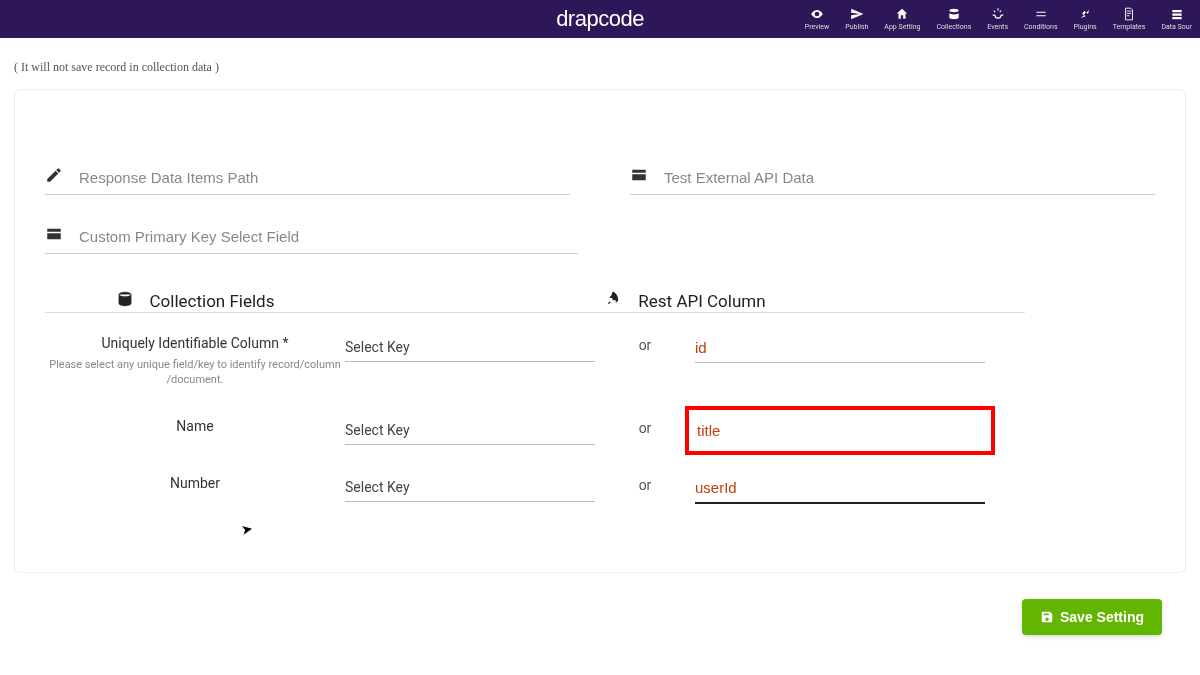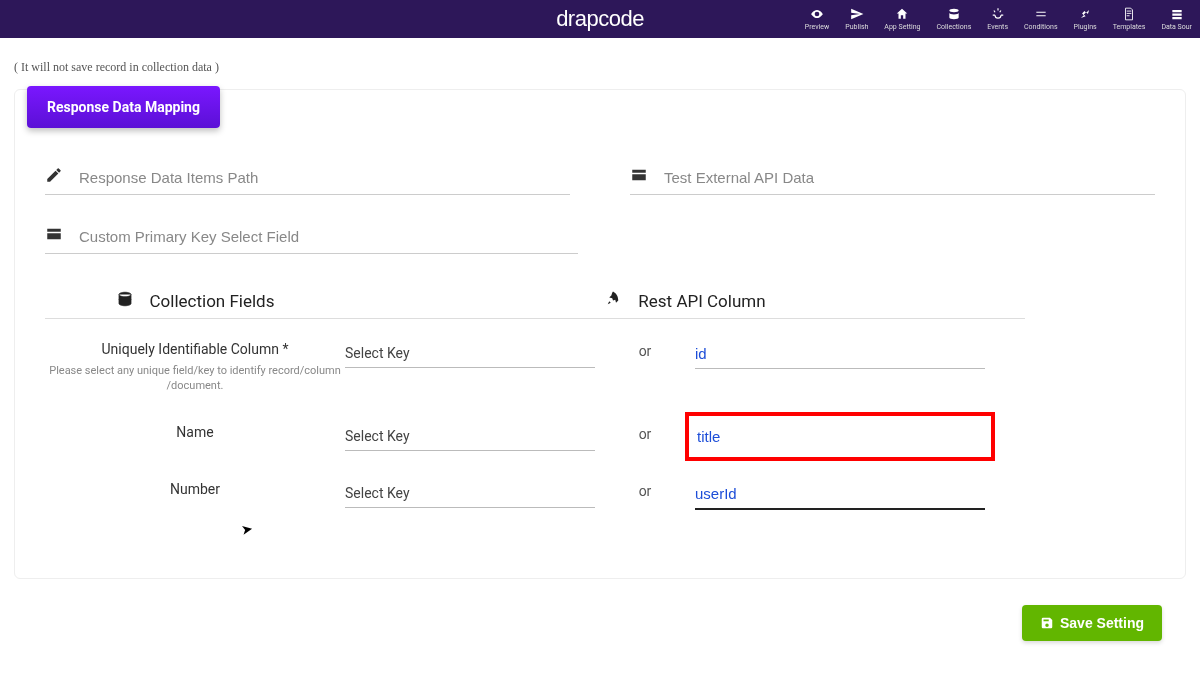"Response Data Mapping" div.tab-badge { html: <div>Response Data Mapping</div> -> none }
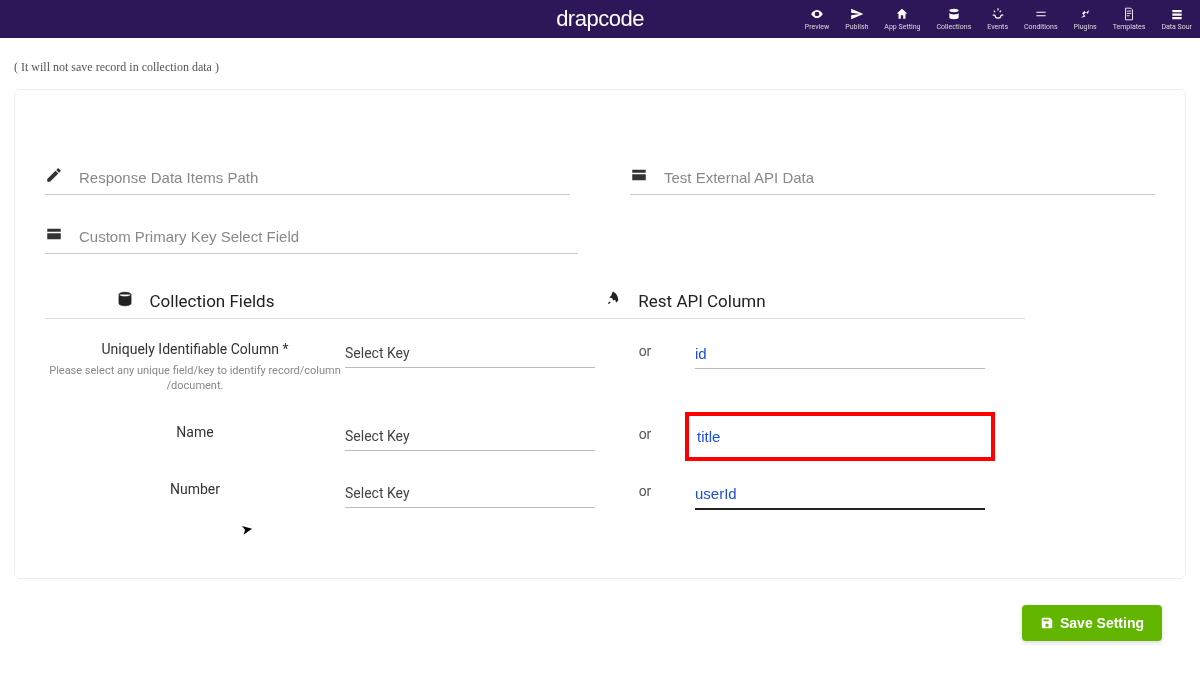"Collection Fields" .head { padding-bottom: 6px -> none }
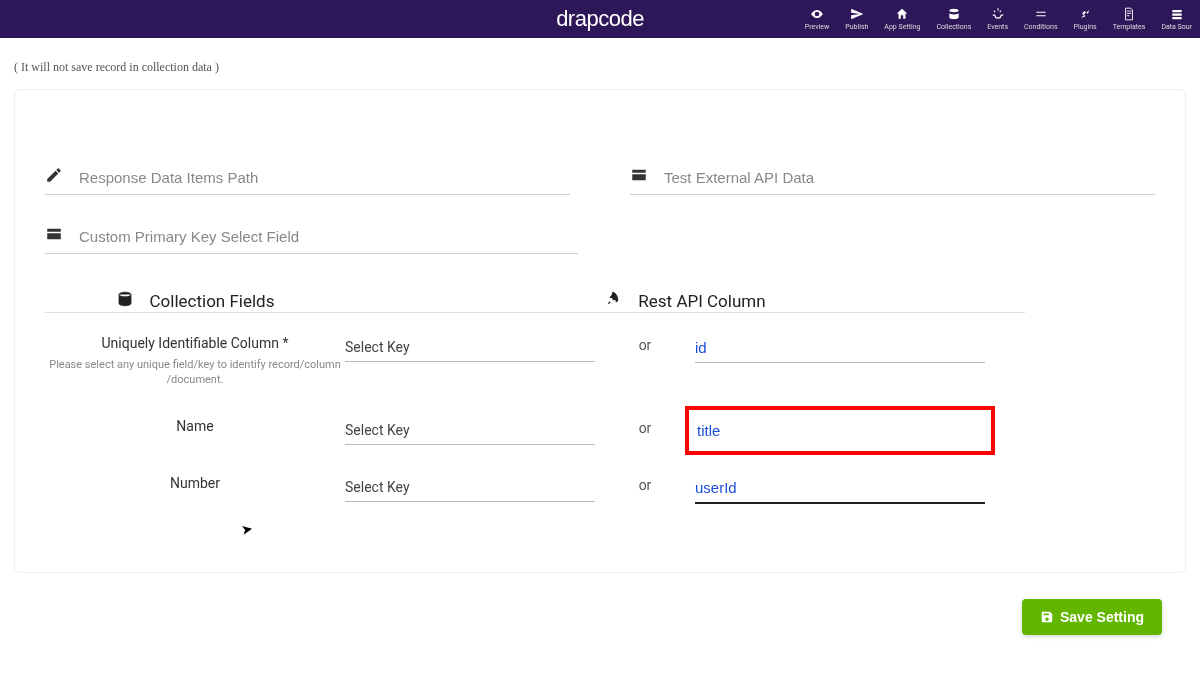"id" .col-input { color: #1d4ed8 -> #c2410c }
